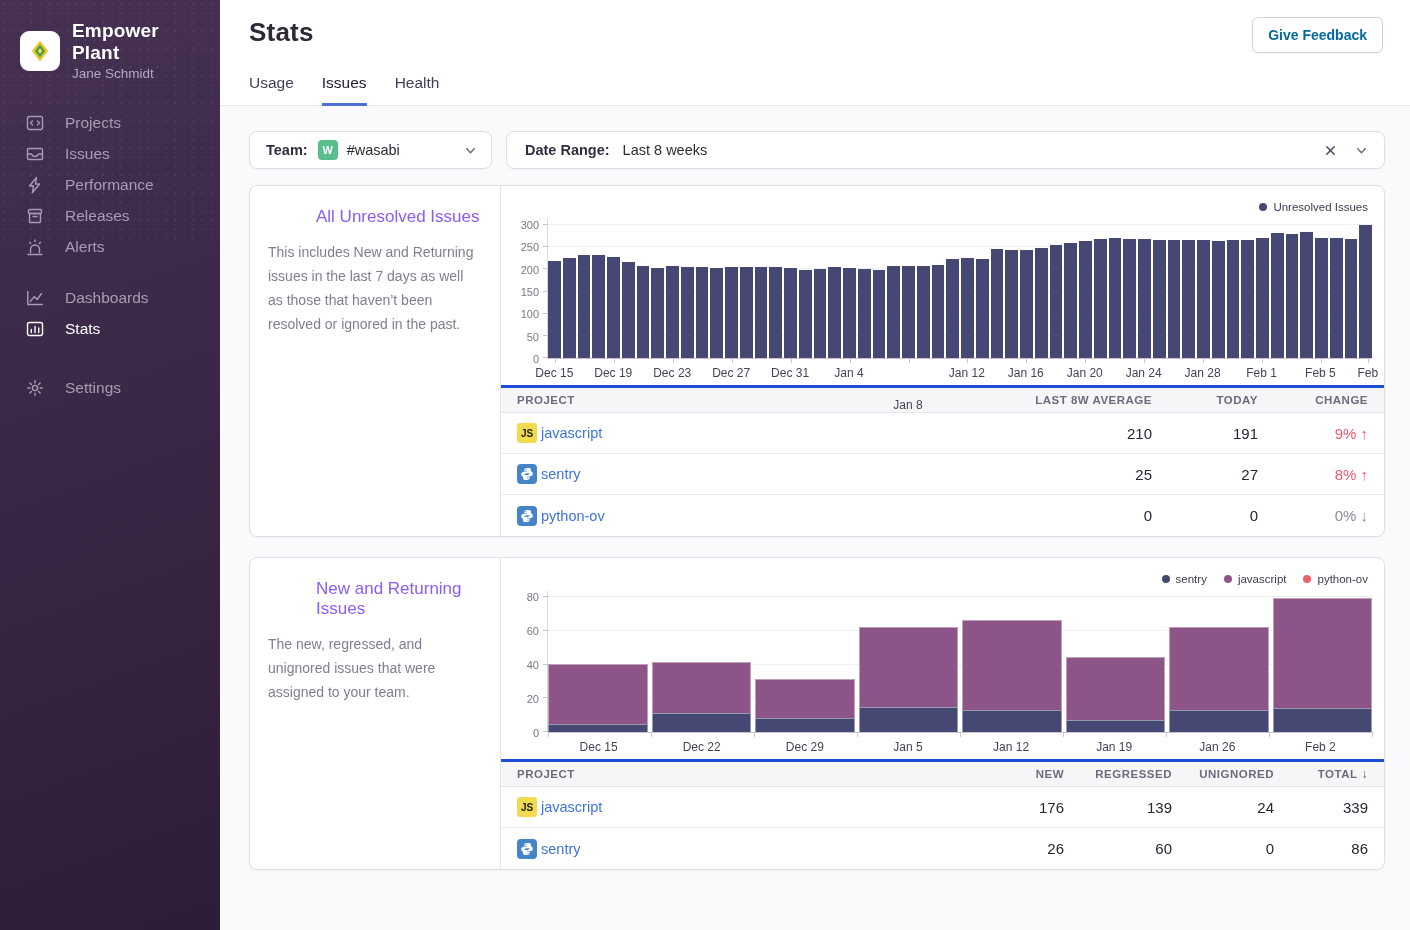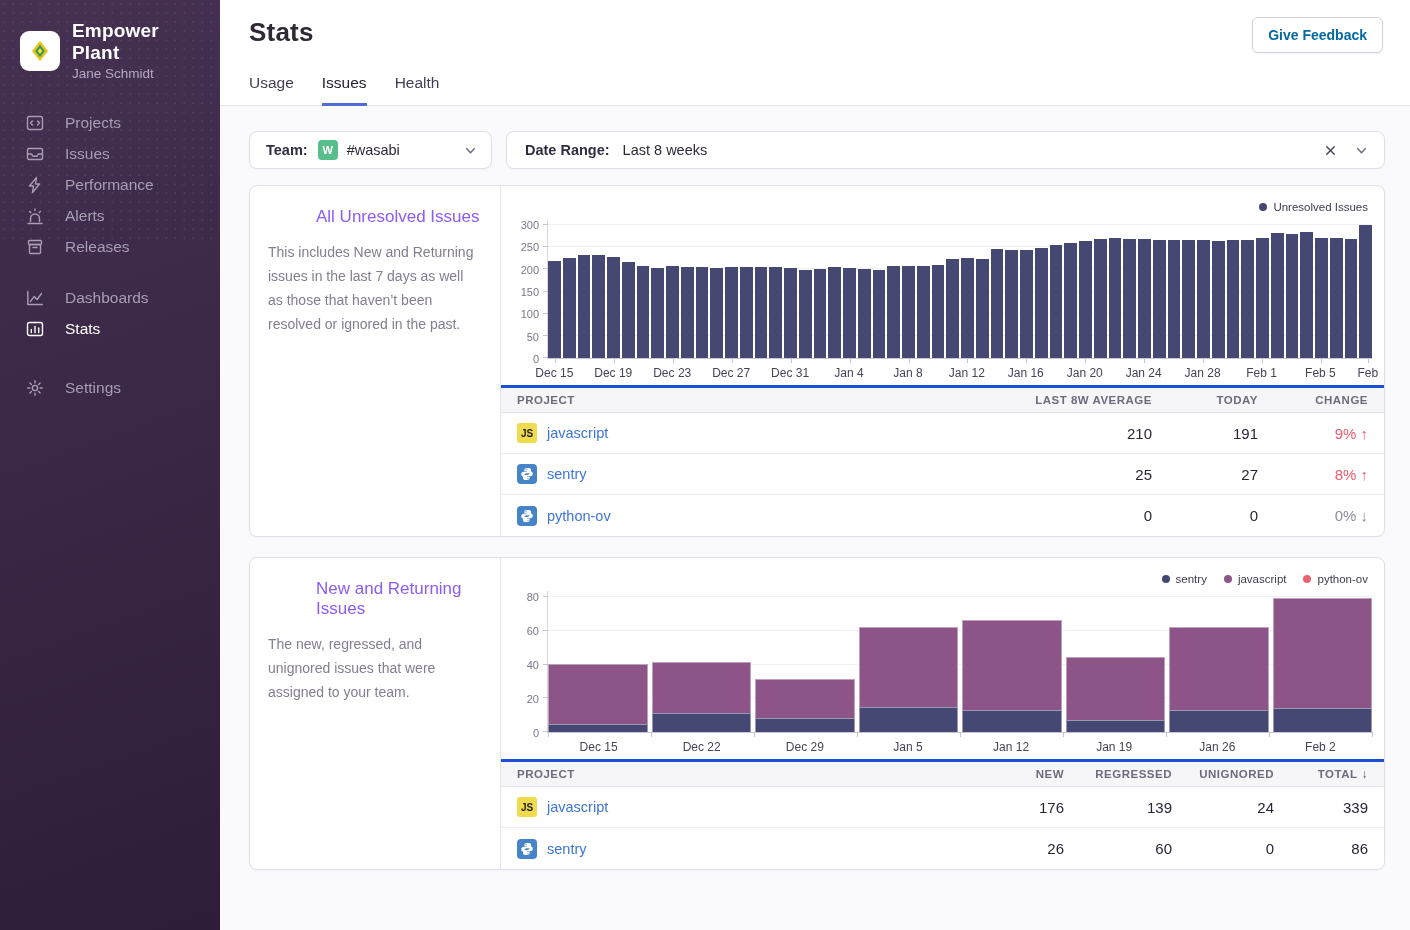"Alerts" div.nav-item { order: before "Releases" -> after "Releases" }
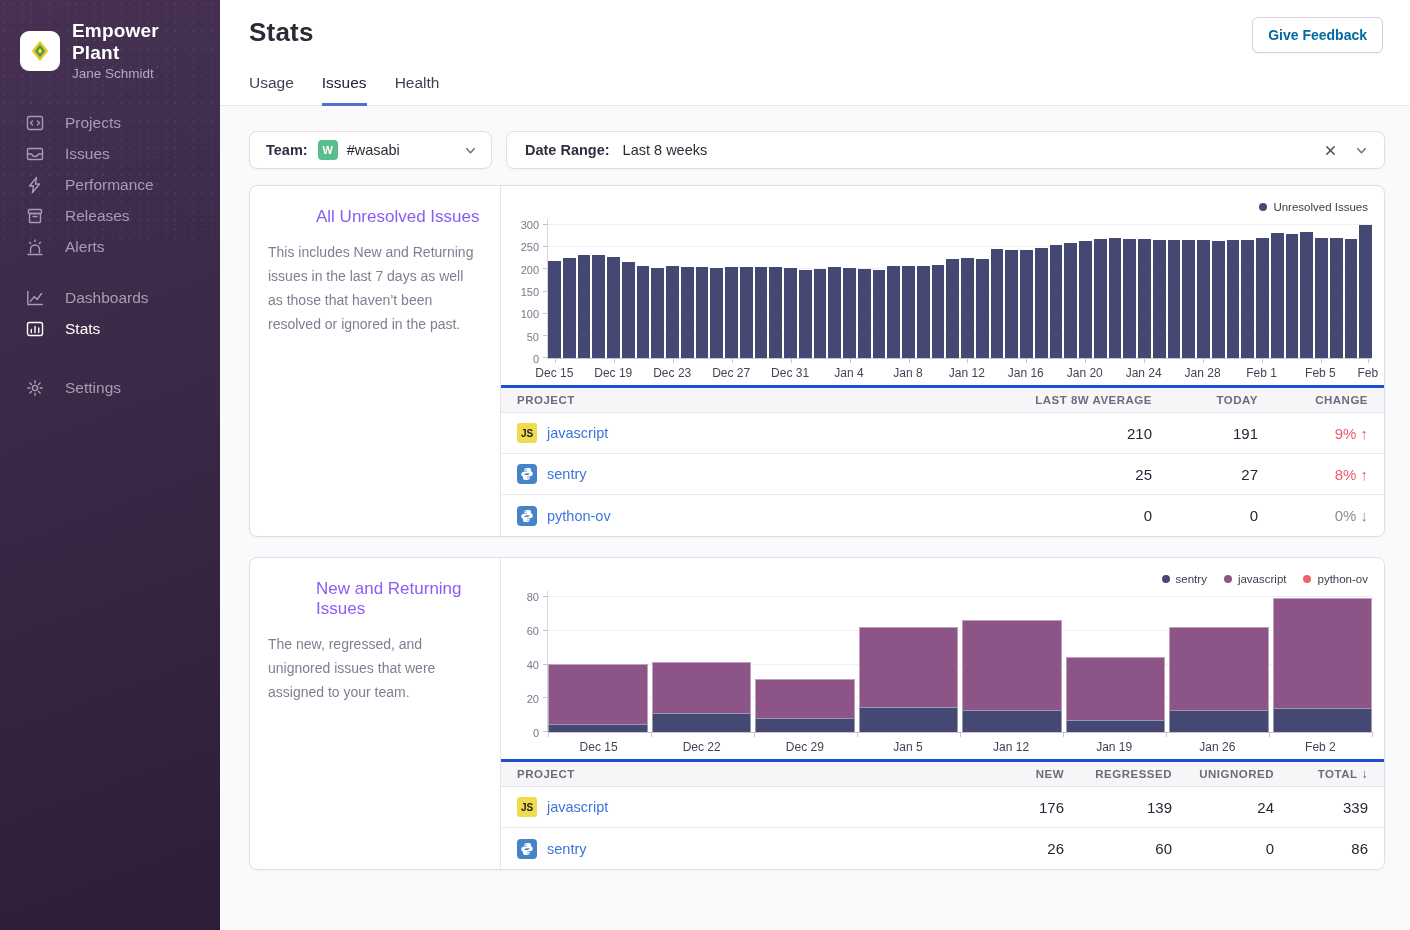"Jan 8" span.xlab-sparse { margin-top: none -> 32px }
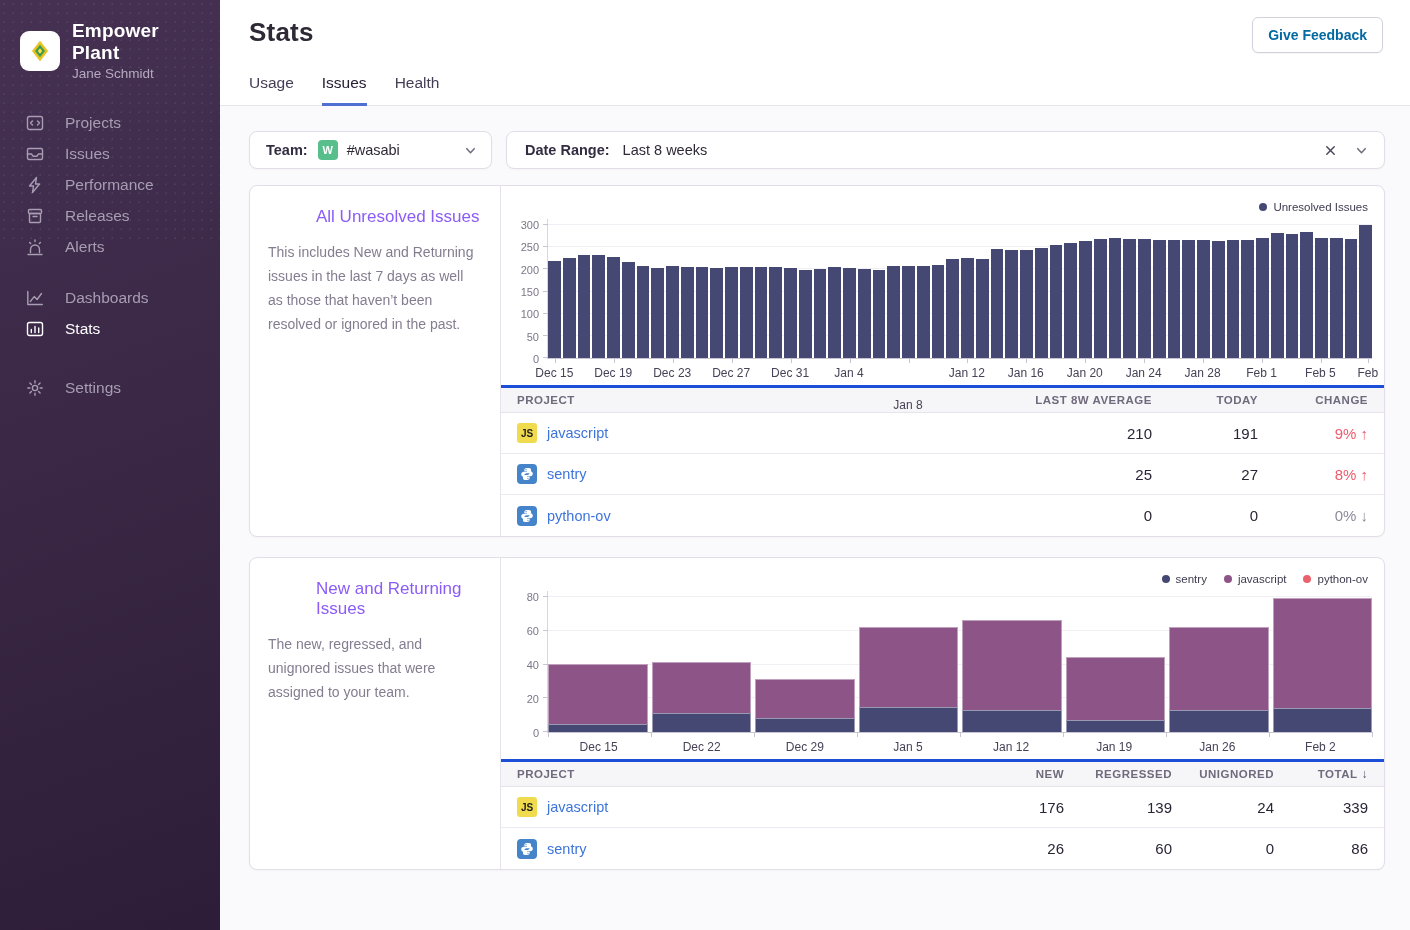"JS" .td.first { gap: 10px -> 4px }
